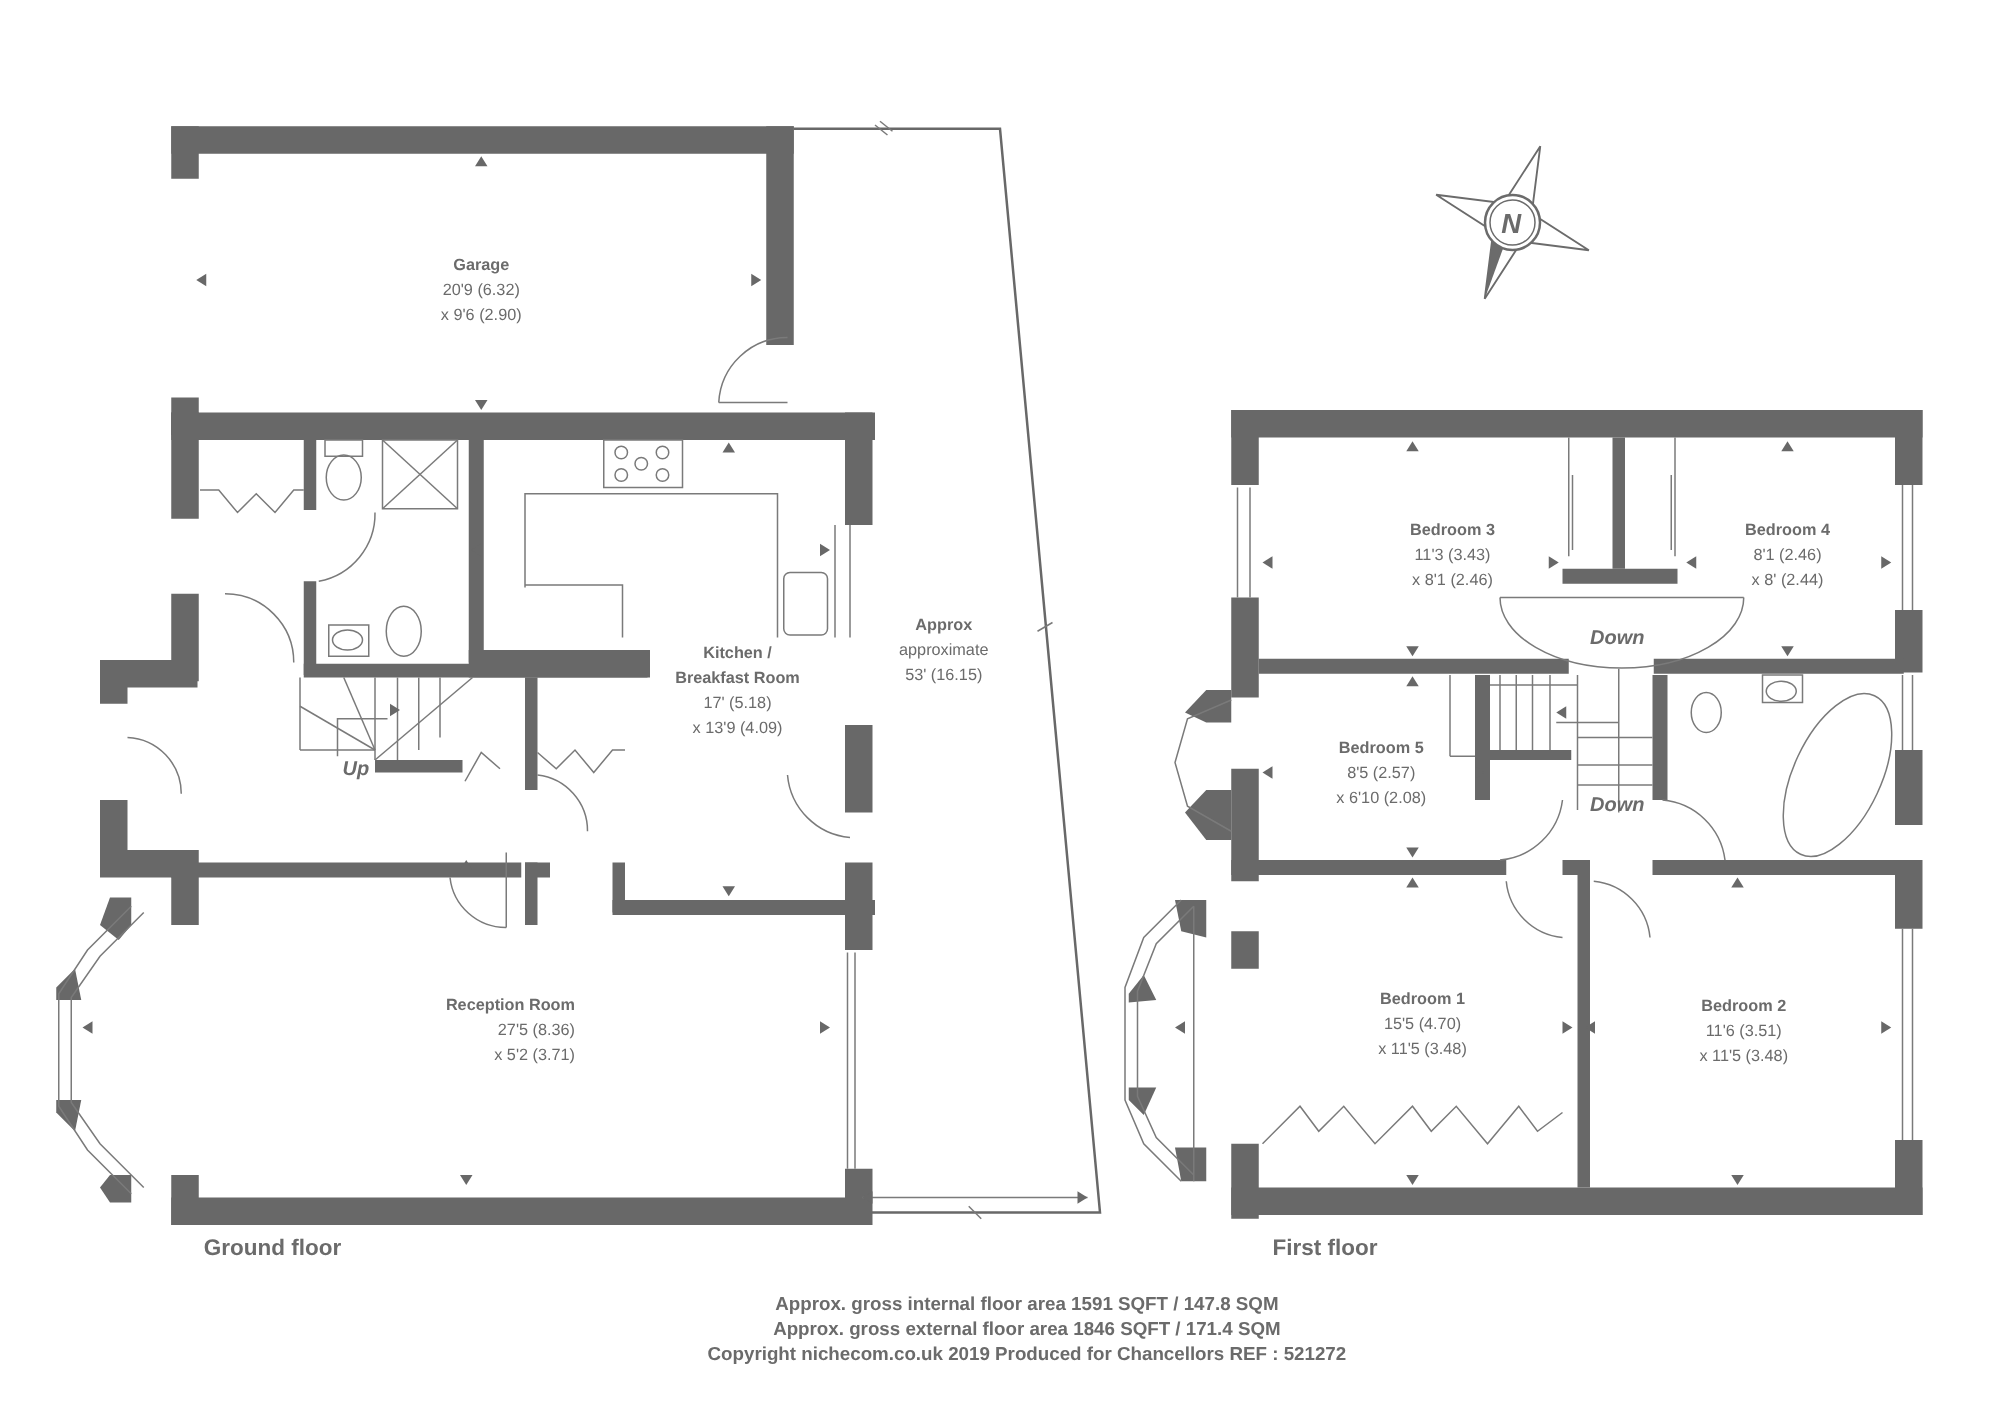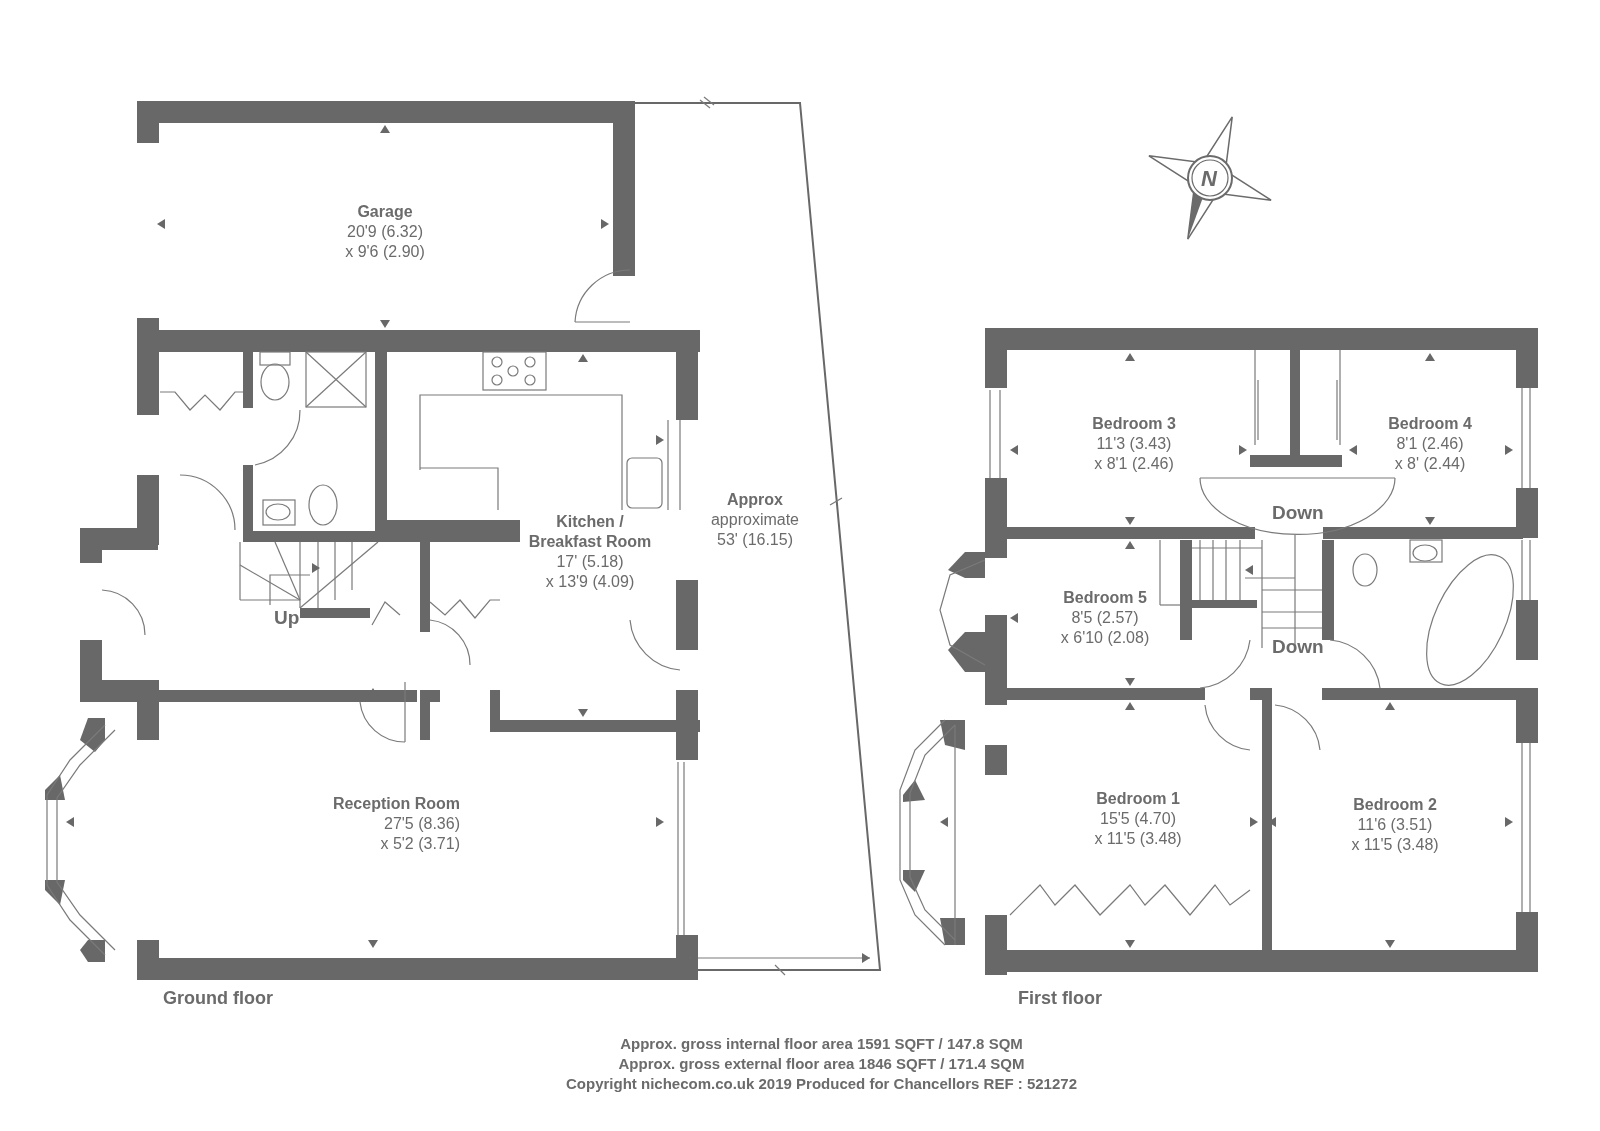"Garage" .lbl { font-size: 16px -> 13px }
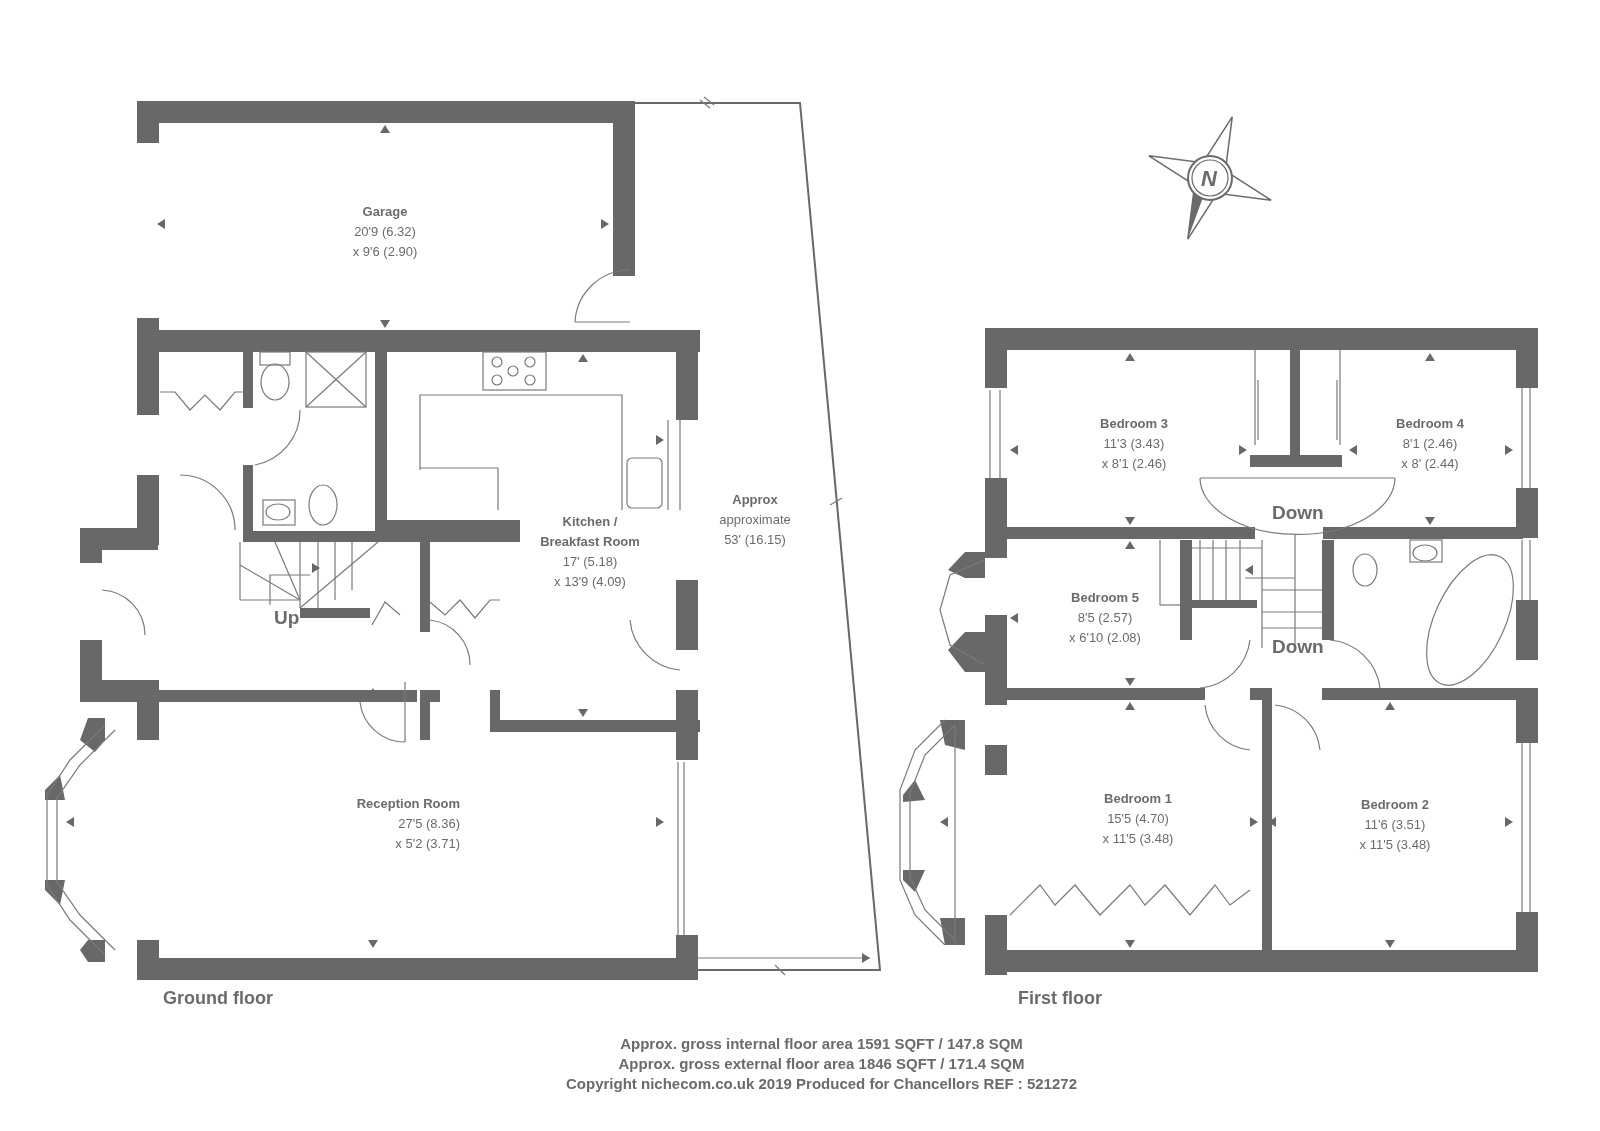"Bedroom 3" div.lbl { left: 1064px -> 1092px }
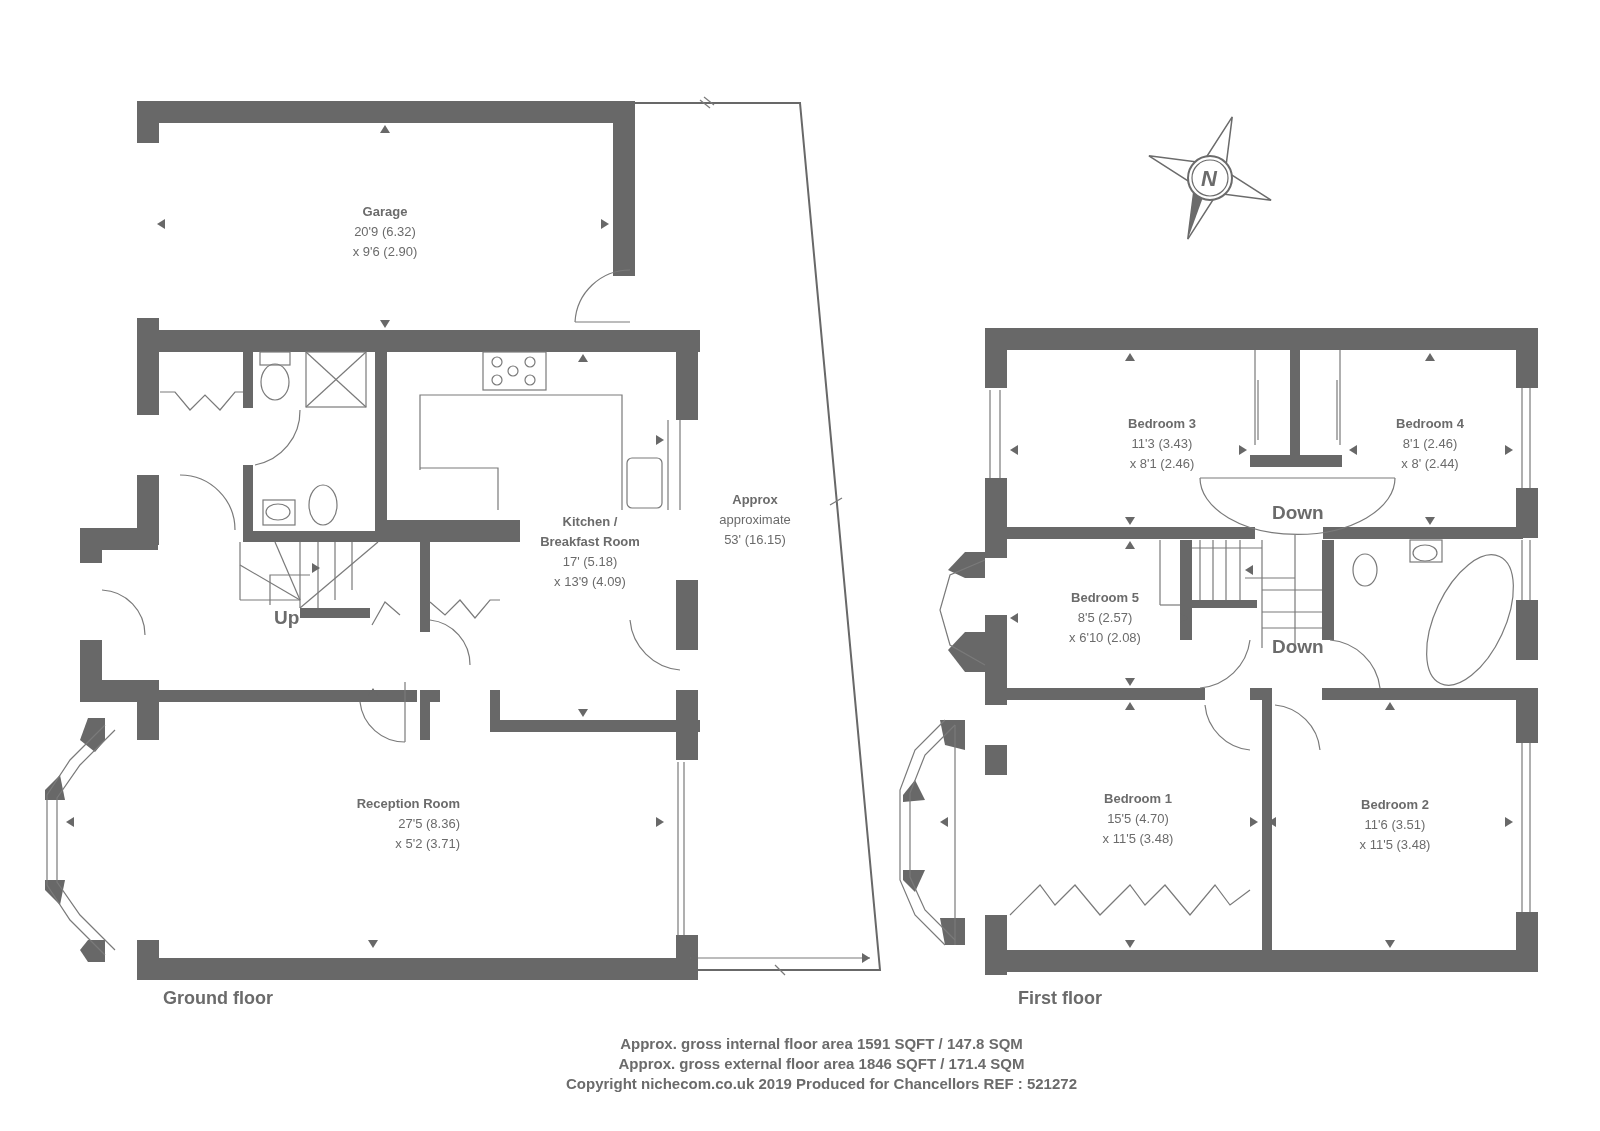"Down" .small { font-size: 19px -> 16px; font-style: none -> italic }
